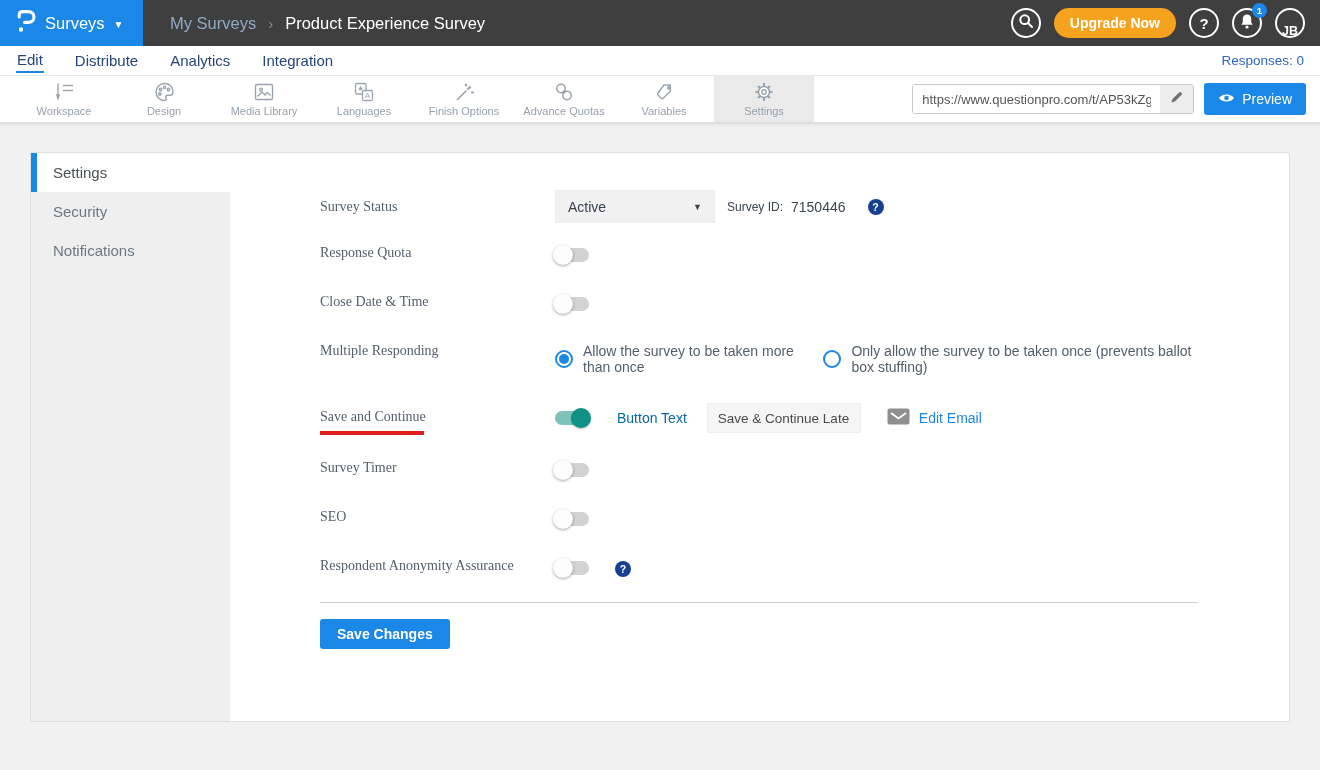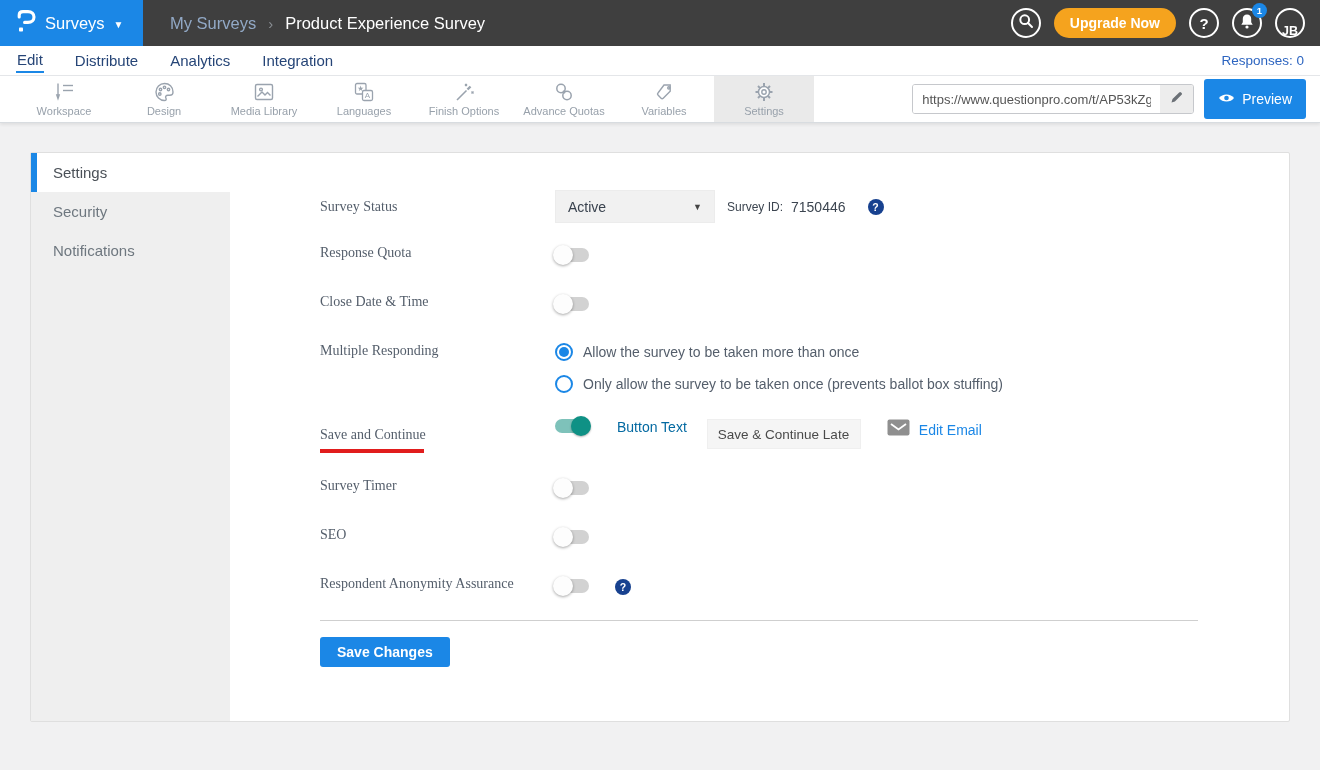"Preview" .preview-btn { height: 40px -> 32px }
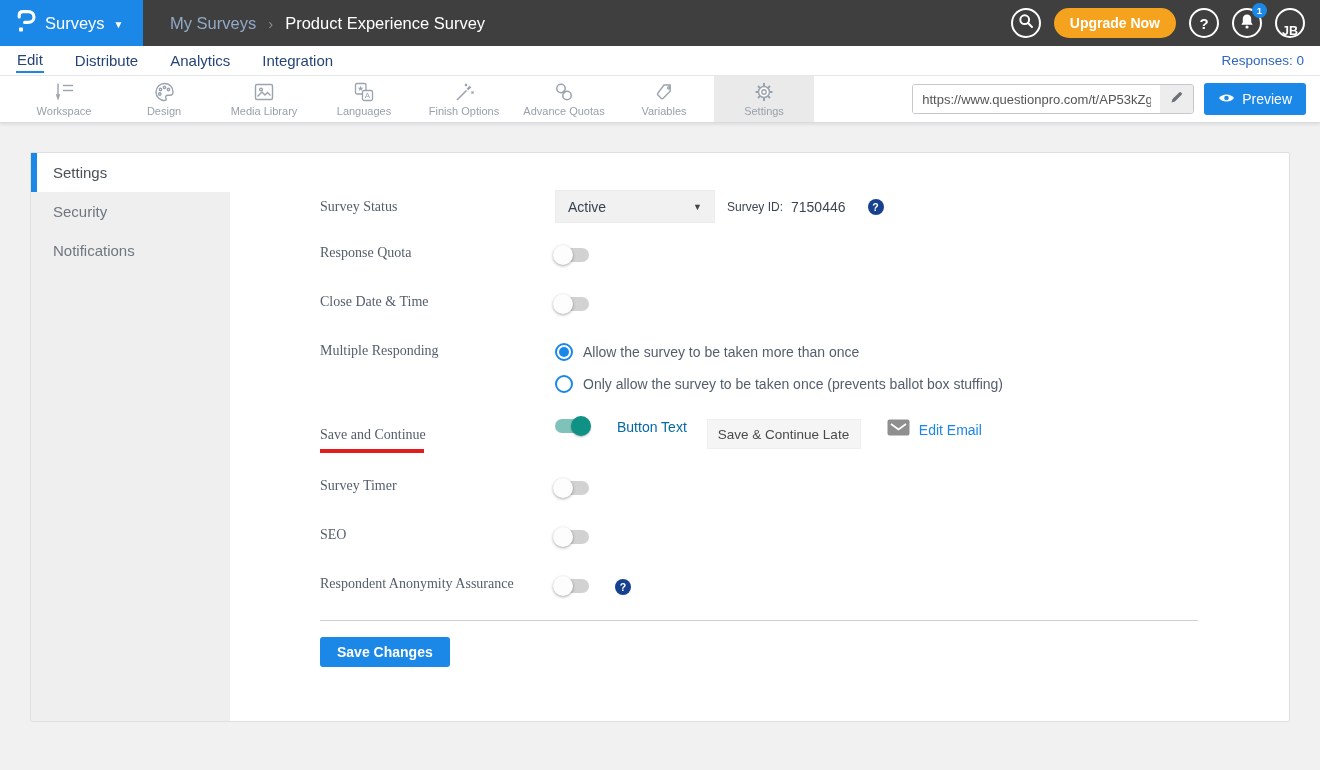"Allow the survey to be" div { flex-direction: column -> row }
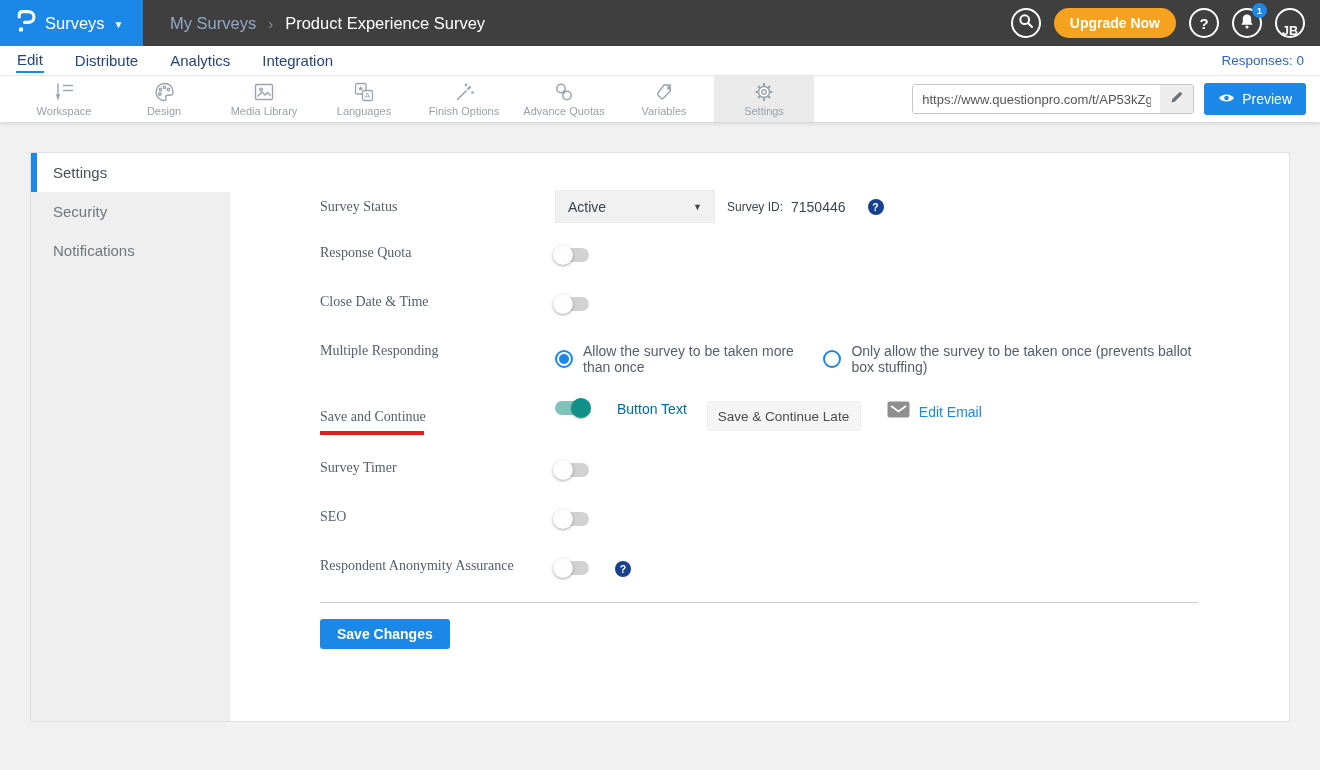"Save and Continue" div.row { align-items: flex-start -> center }
